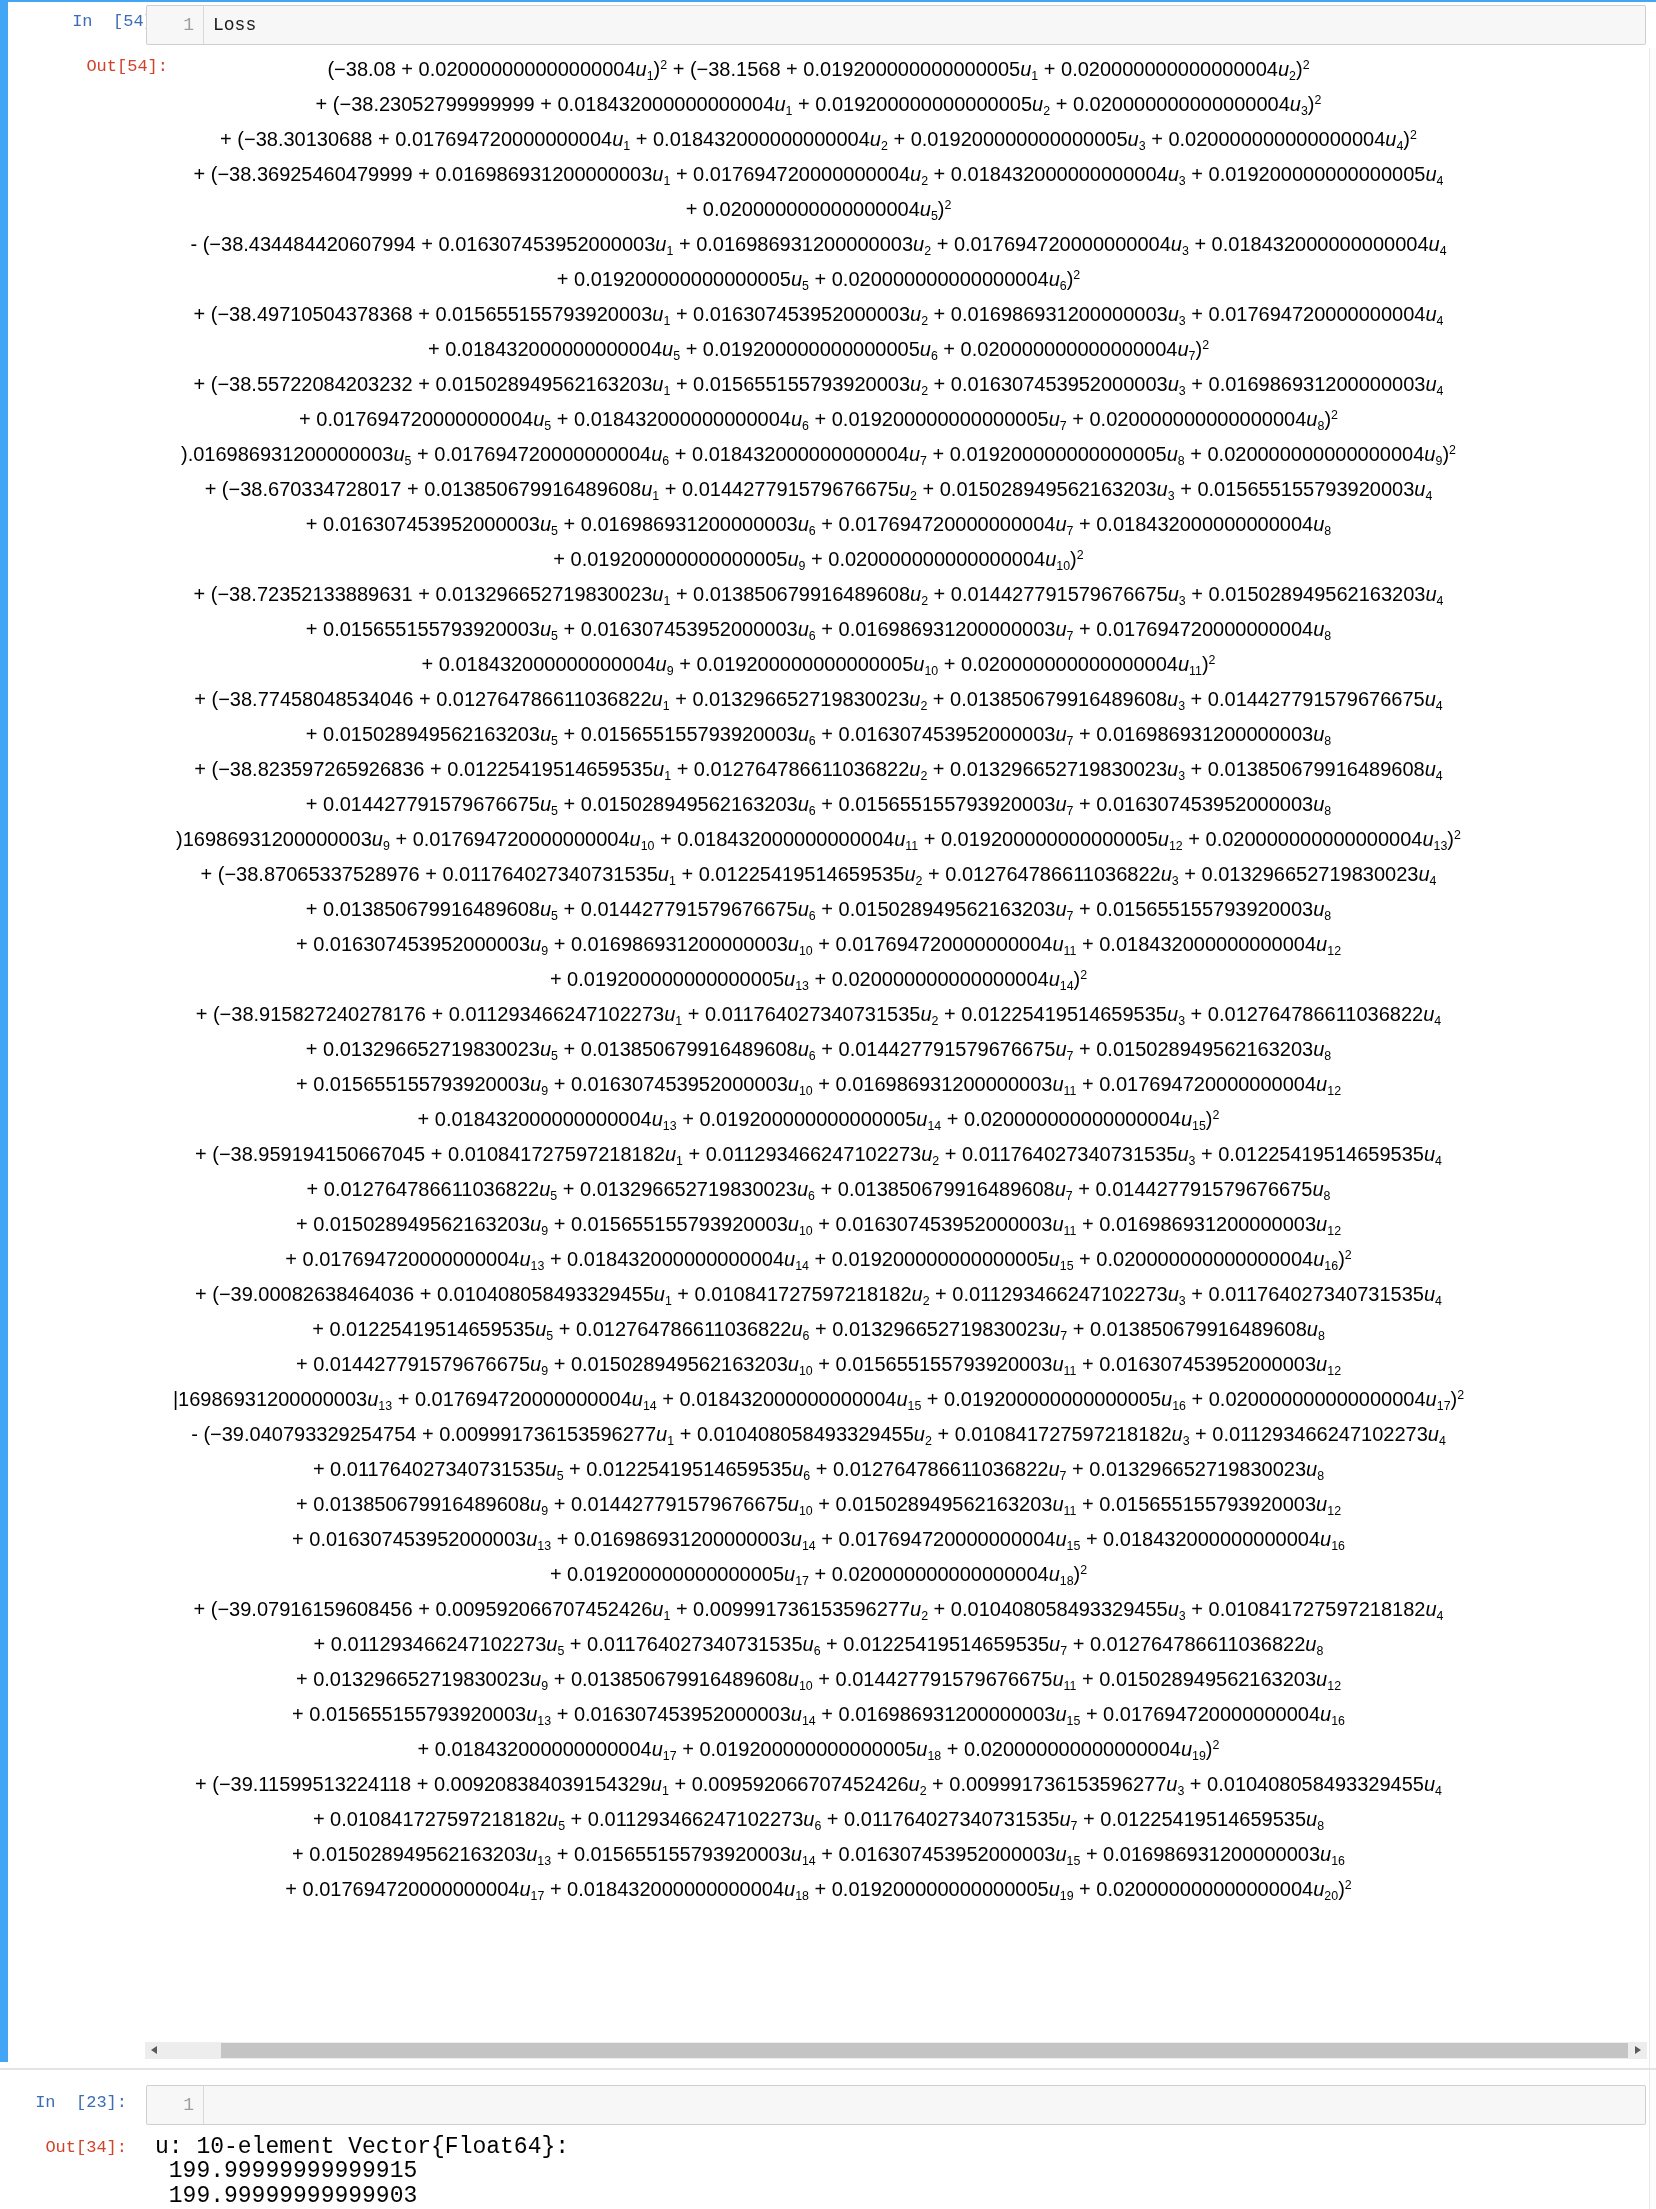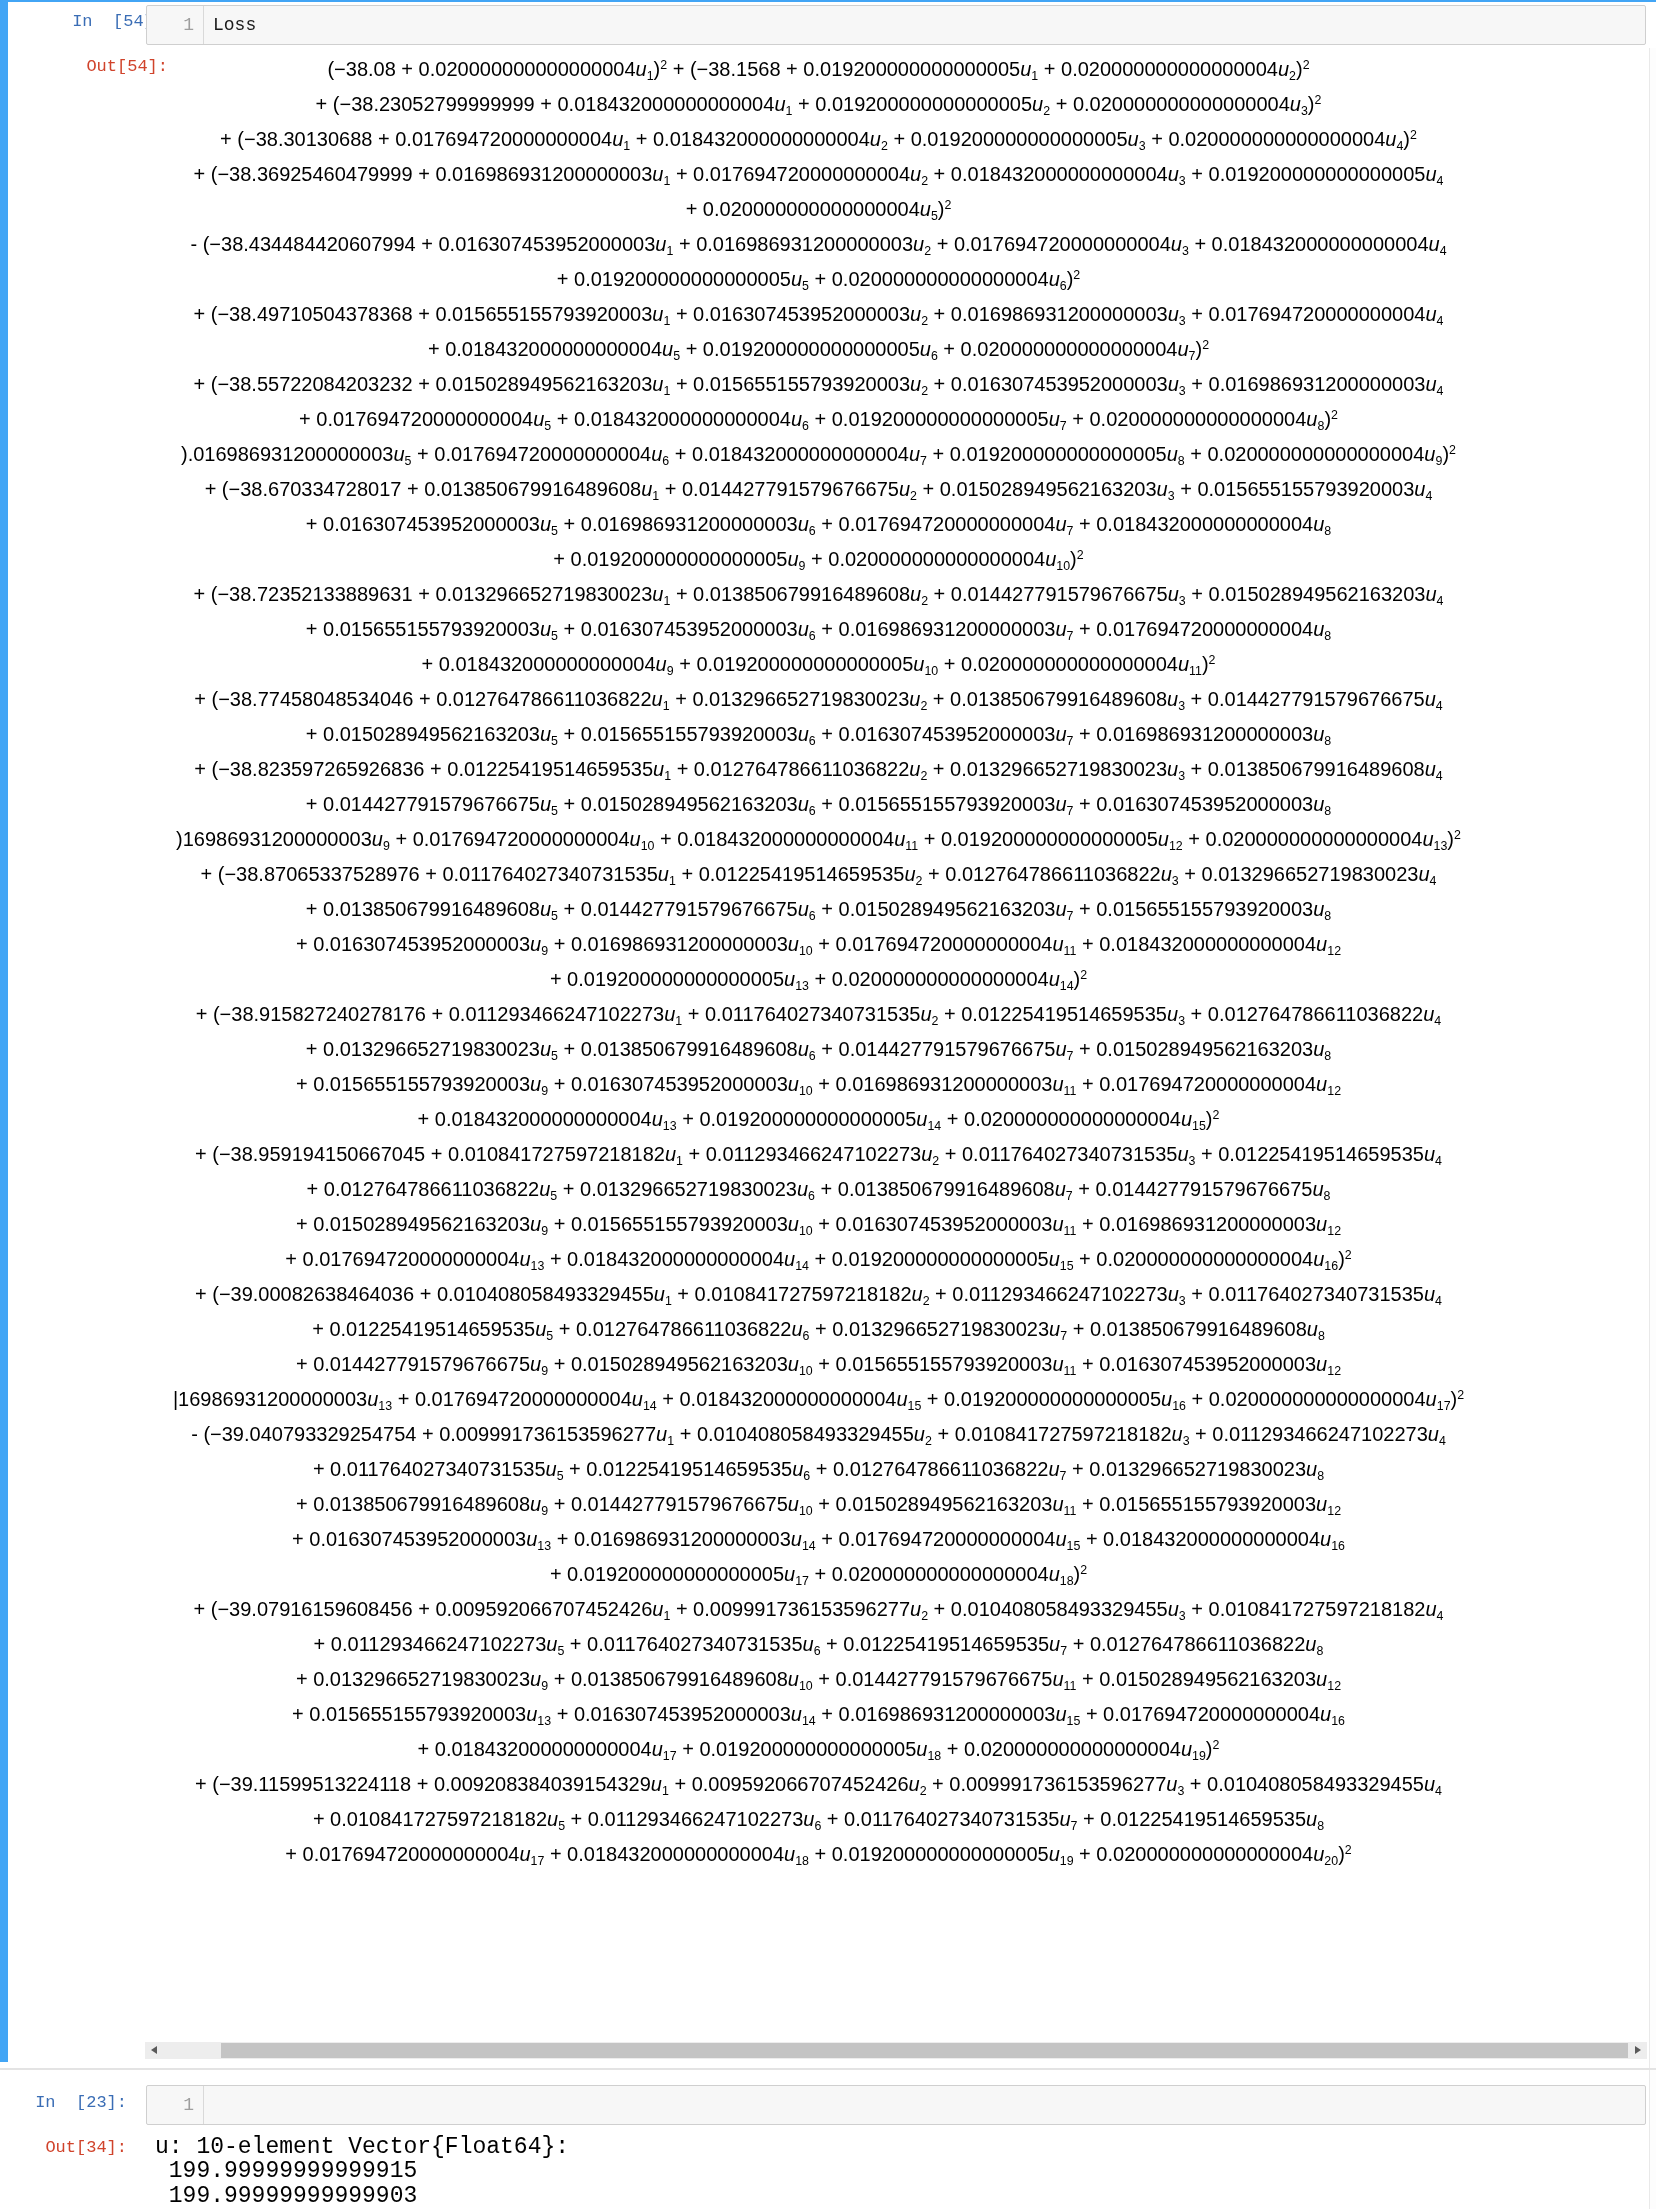"+ 0.015028949562163203u13 +" div.math-line { html: none -> <div>+ 0.015028949562163203<i>u</i><sub>13</sub> + 0.015655155793920003<i>u</i><sub>14</sub> + 0.016307453952000003<i>u</i><sub>15</sub> + 0.016986931200000003<i>u</i><sub>16</sub></div> }
